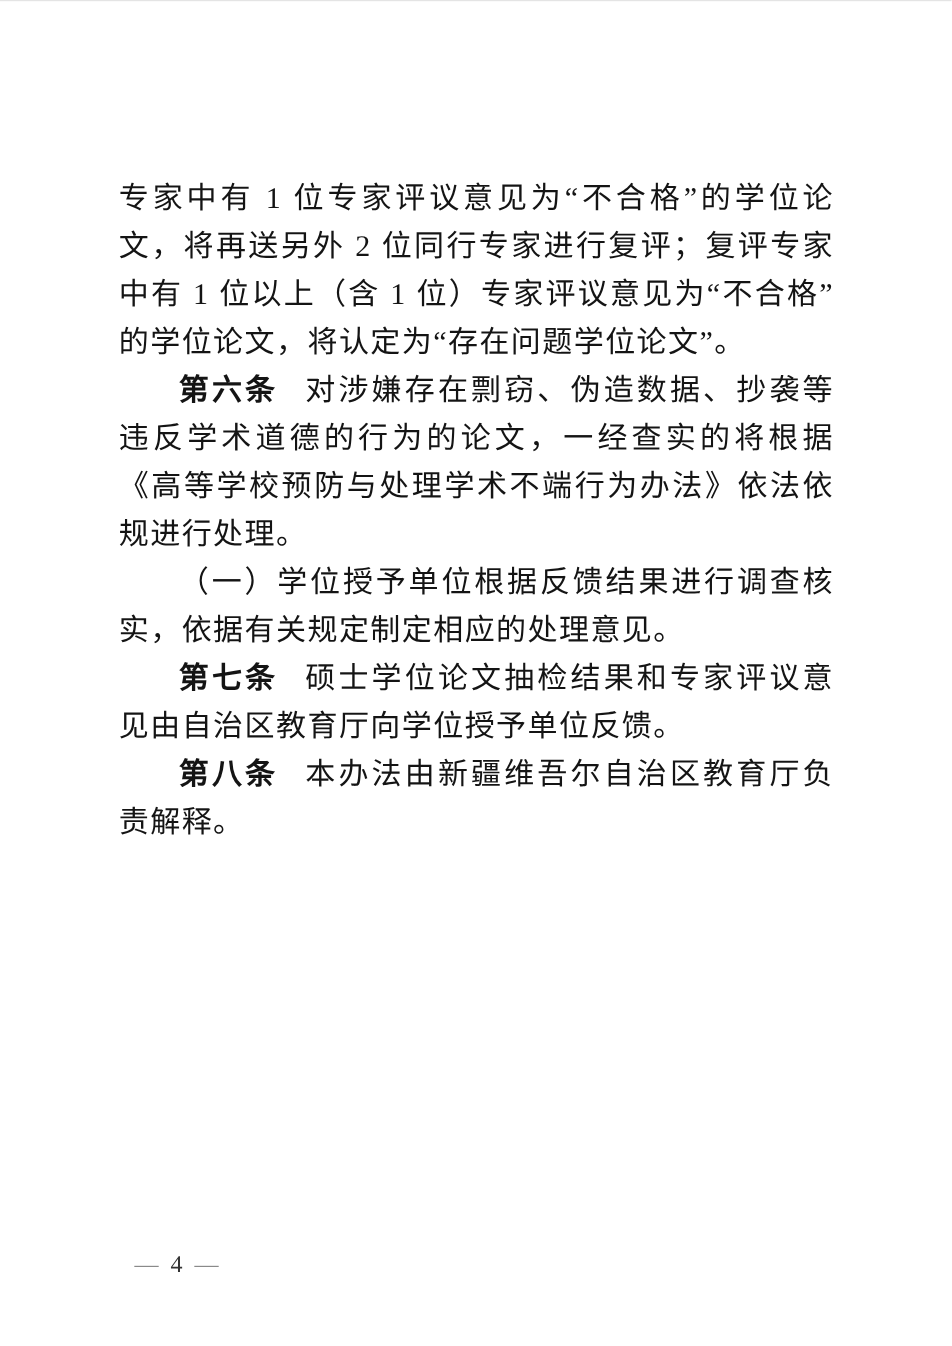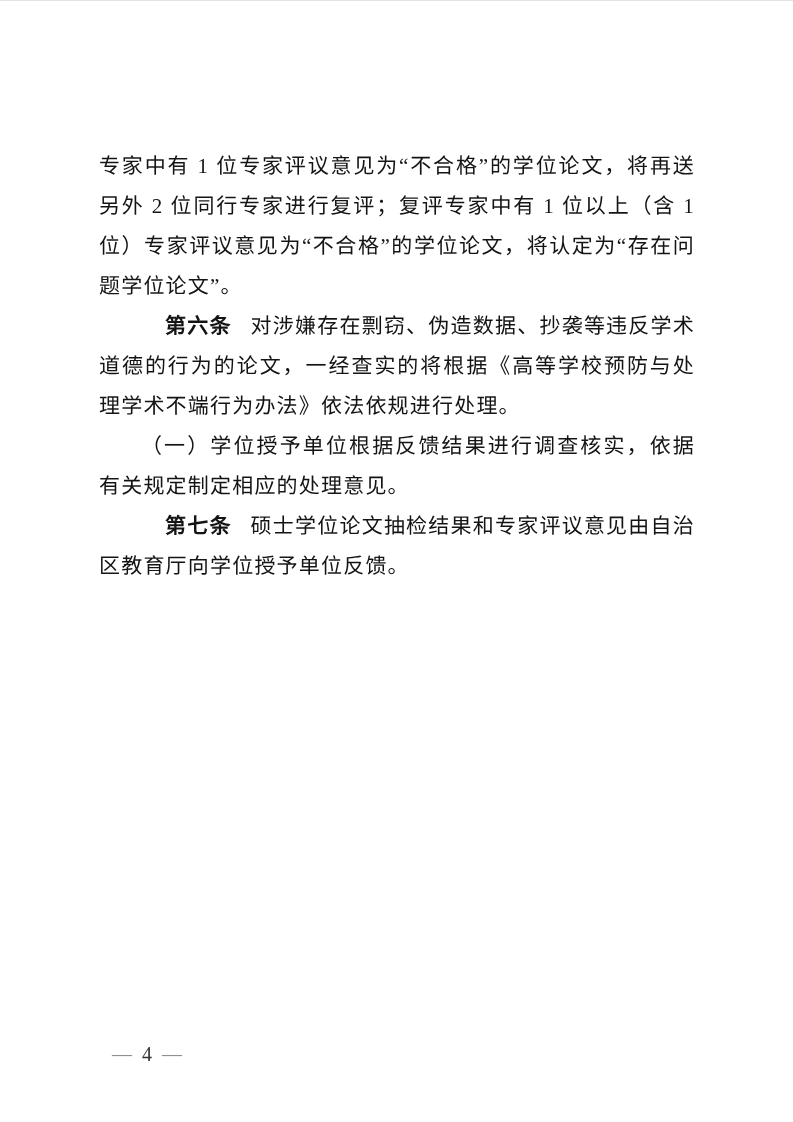"专家中有 1 位专家评议意见为“不合格”的学位论文，将再送另外 2" .doc-content { font-size: 21px -> 25px }
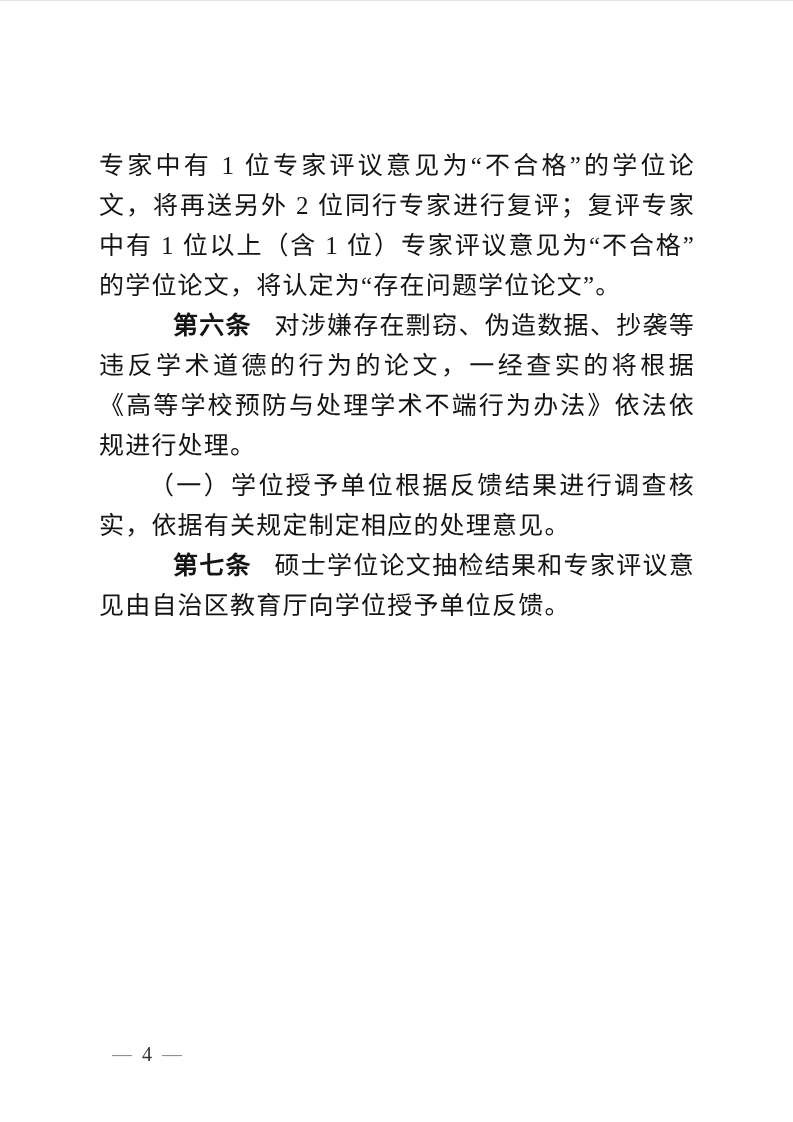"第六条" .lead { margin-left: 24px -> none }
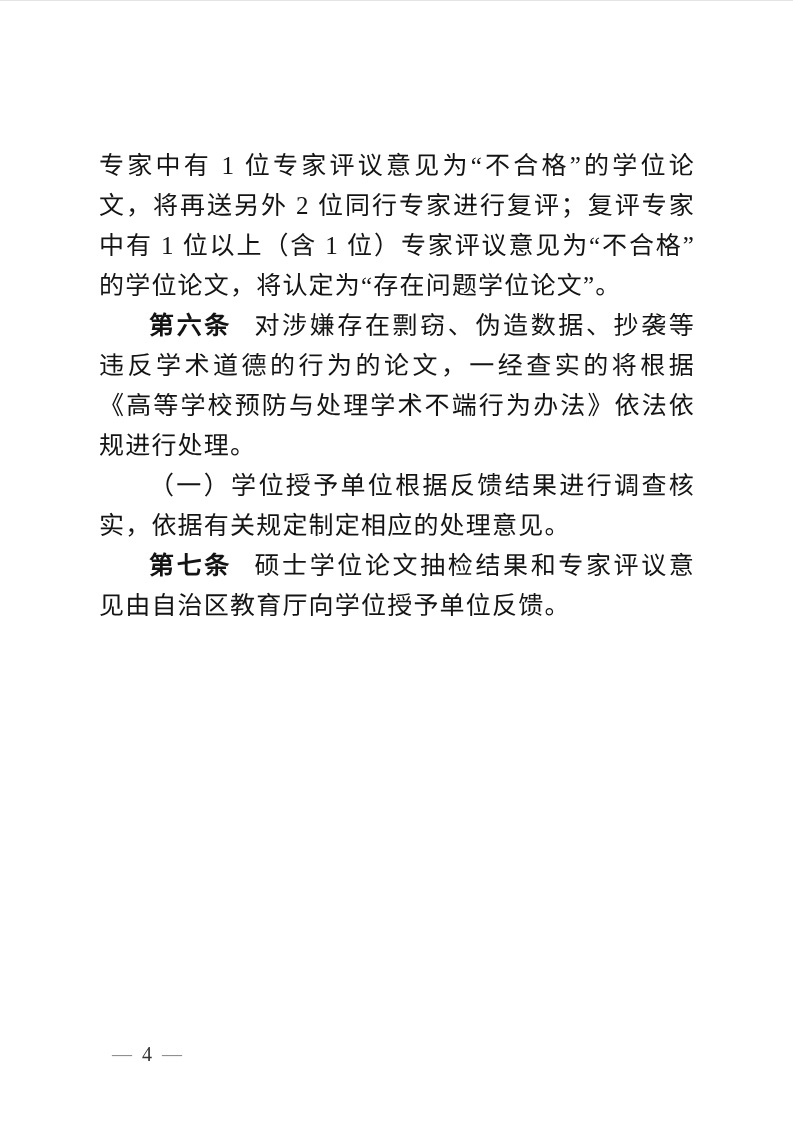"第八条 本办法由新疆维吾尔自治区教育厅负责解释。" p.para { html: none -> <p><span>第八条</span><span>本办法由新疆维吾尔自治区教育厅负责解释。</span></p> }
